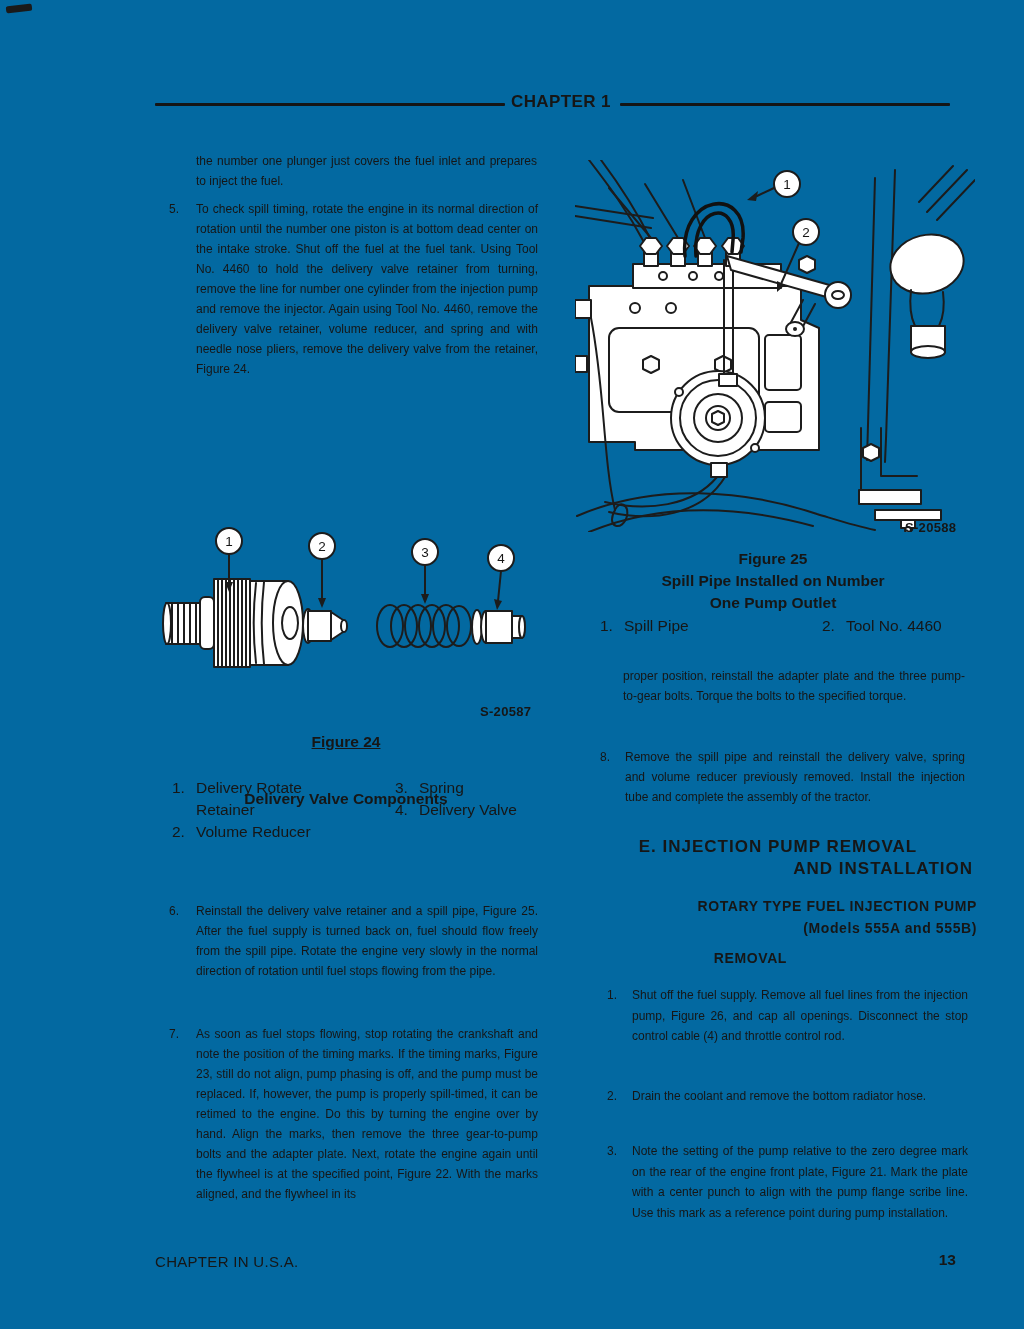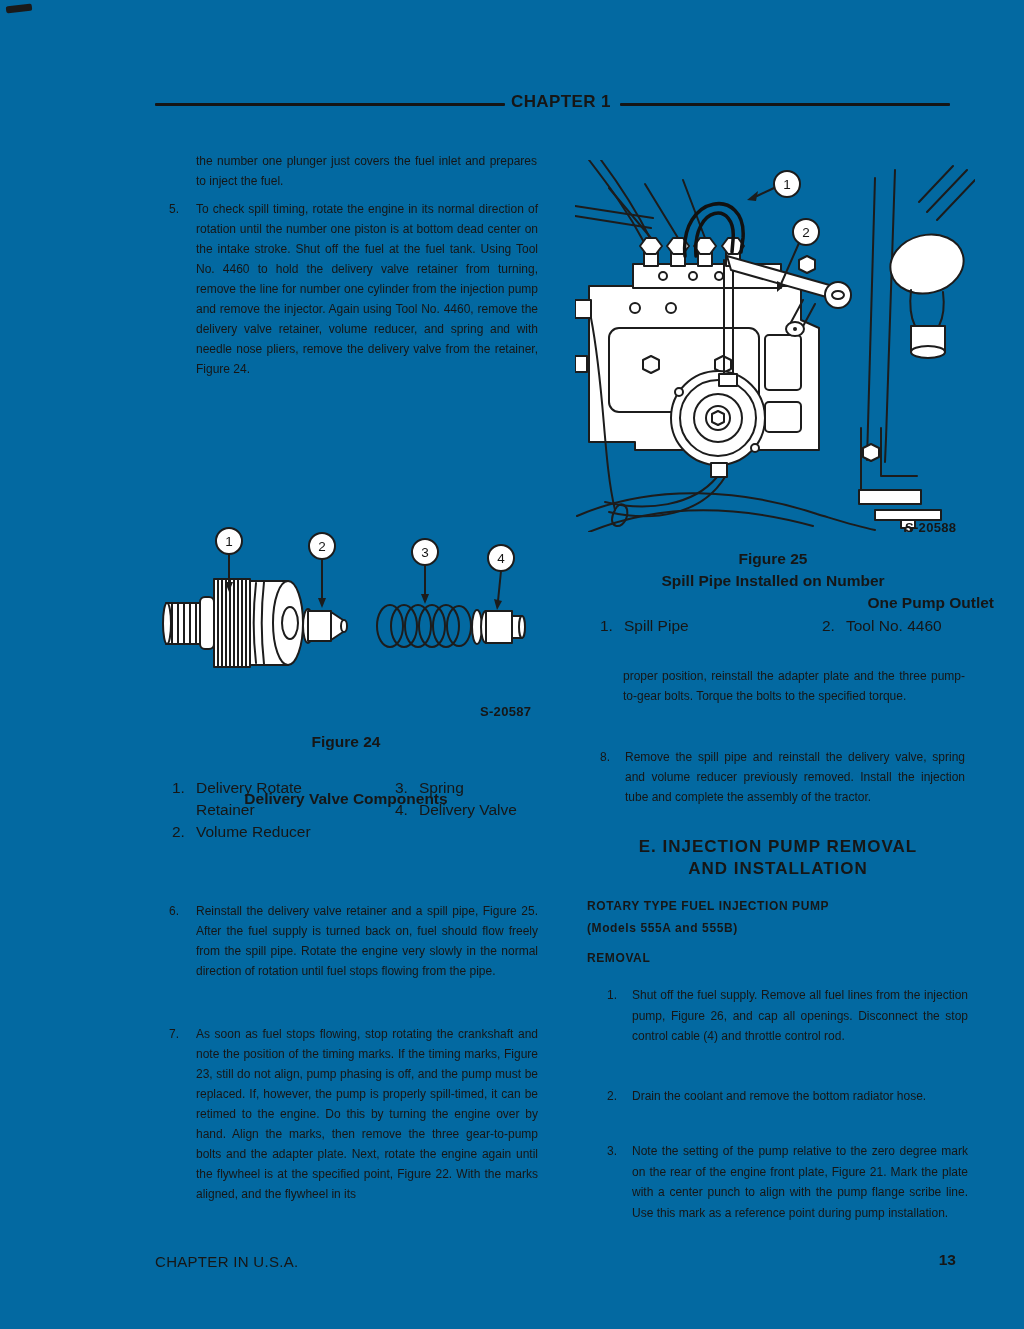"One Pump Outlet" div.cap { left: 608px -> 580px; text-align: right -> none }
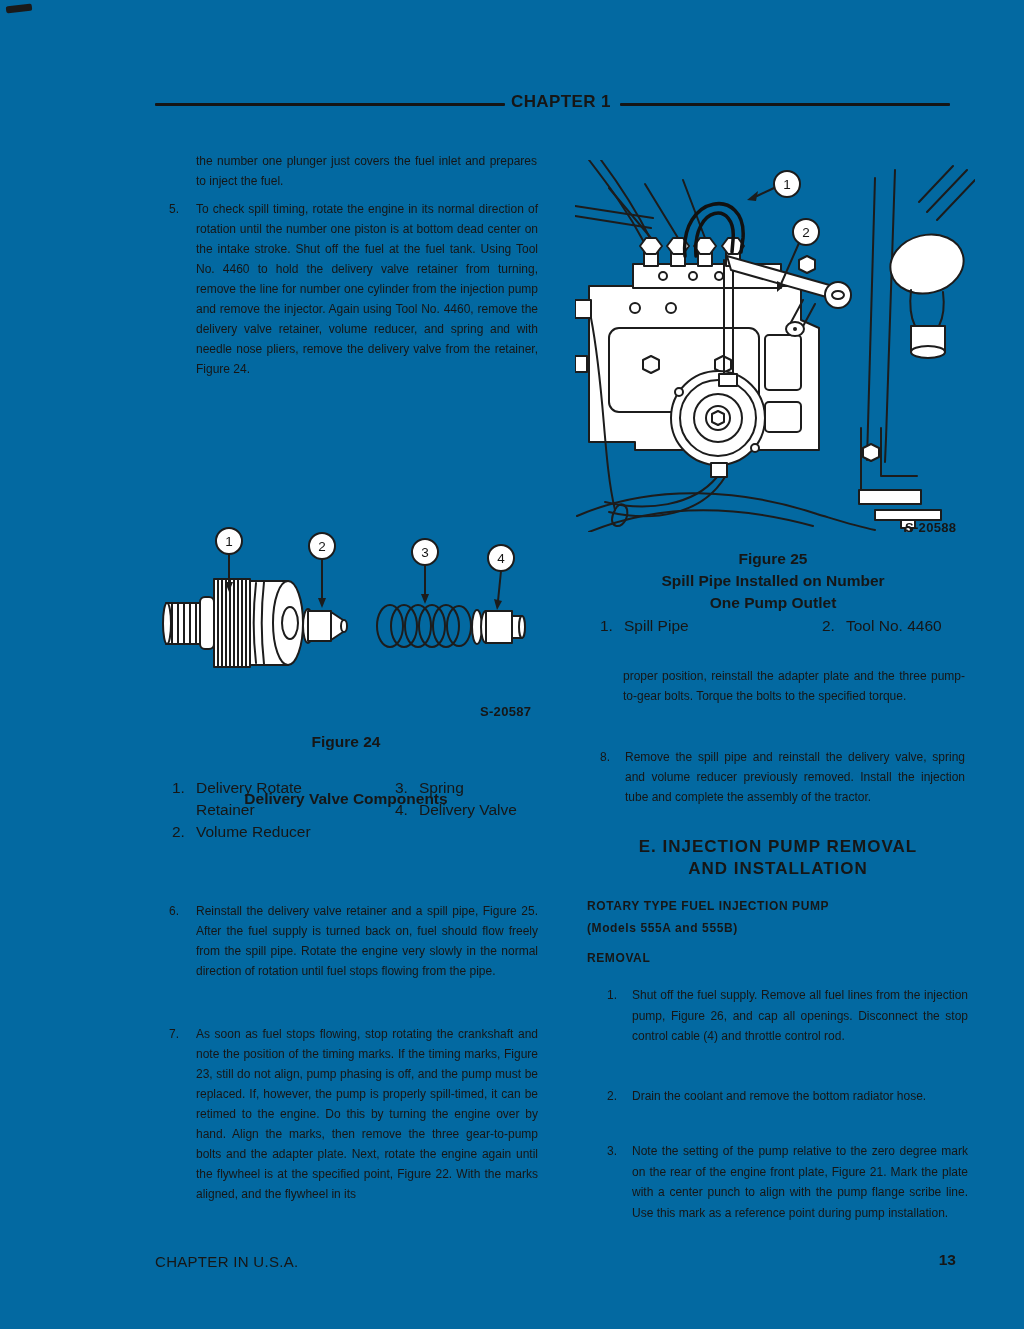"Figure 24" div.cap { text-decoration: none -> underline }
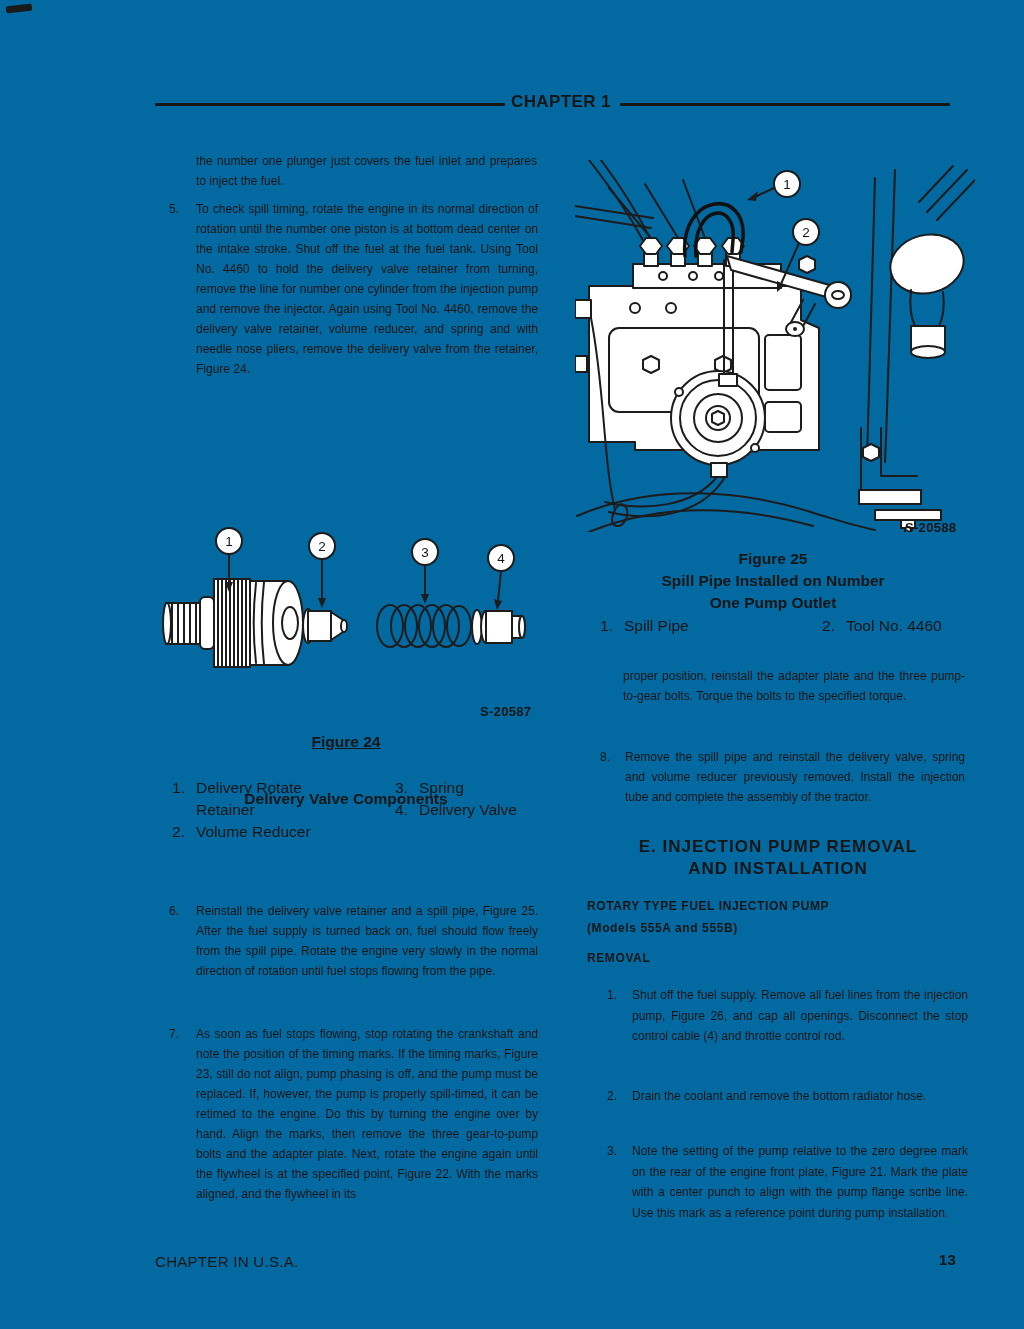"AND INSTALLATION" div.secE { text-align: none -> right }
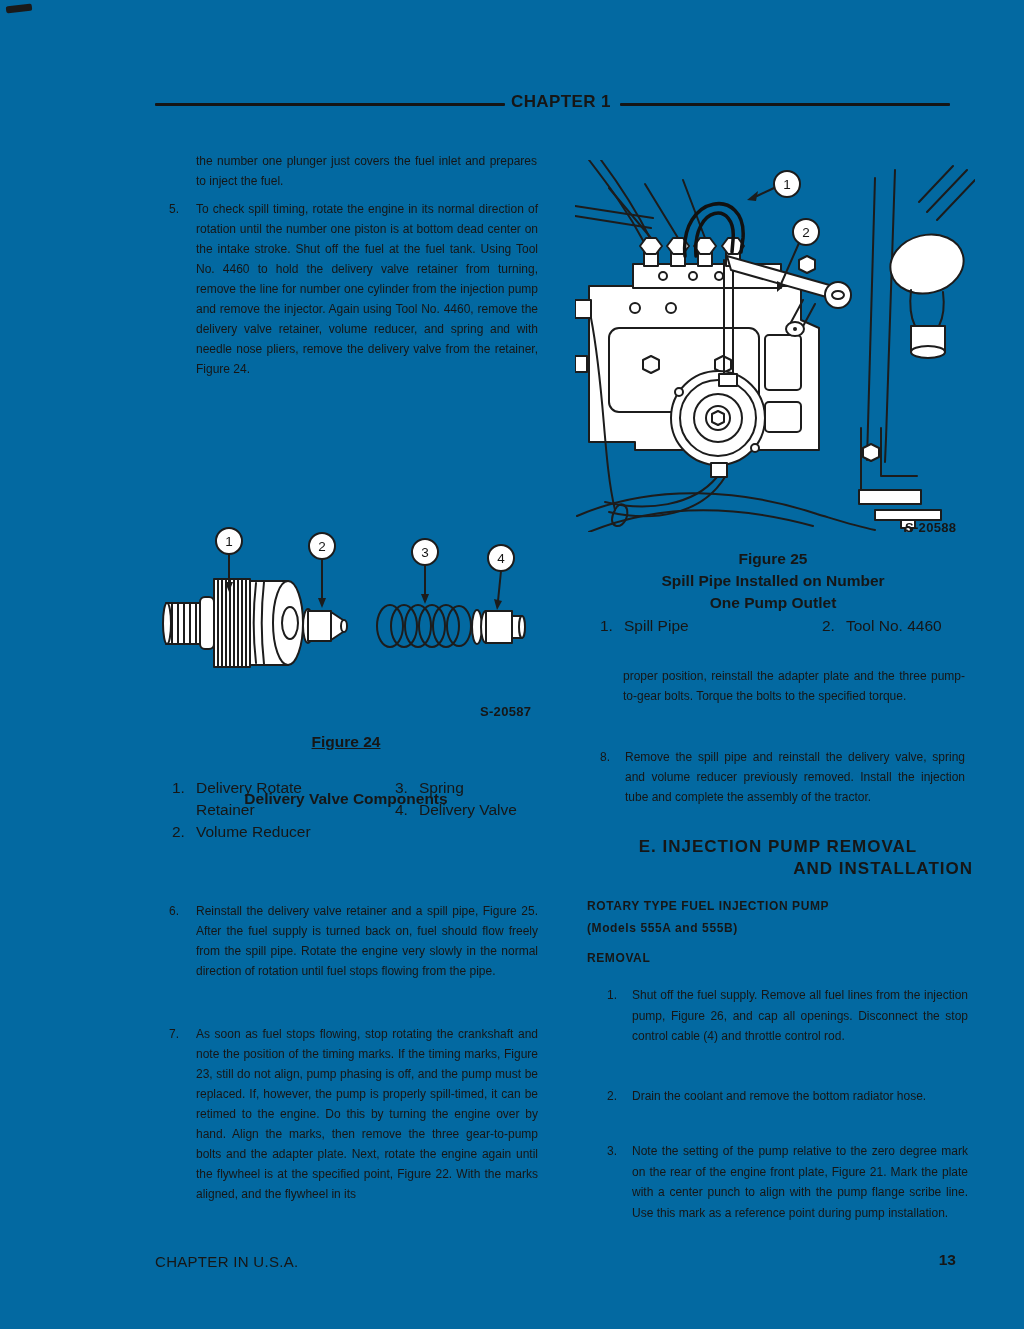"ROTARY TYPE FUEL INJECTION PUMP" .subhead { font-size: 12px -> 14px; text-align: none -> right }
